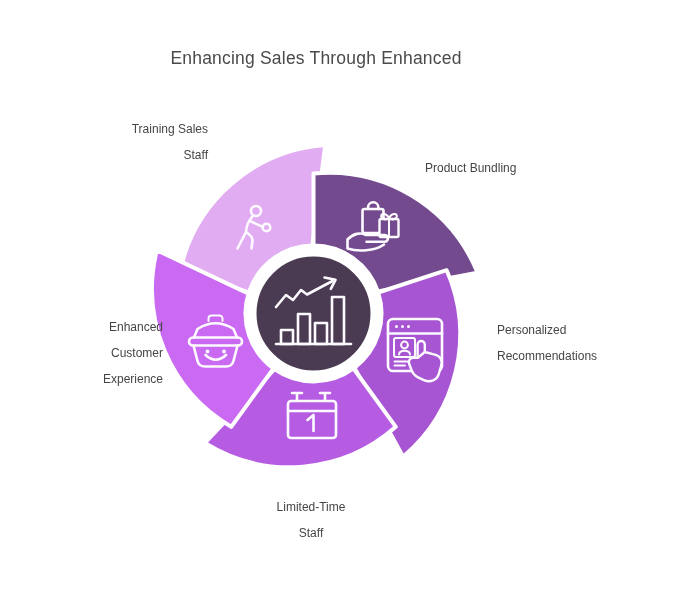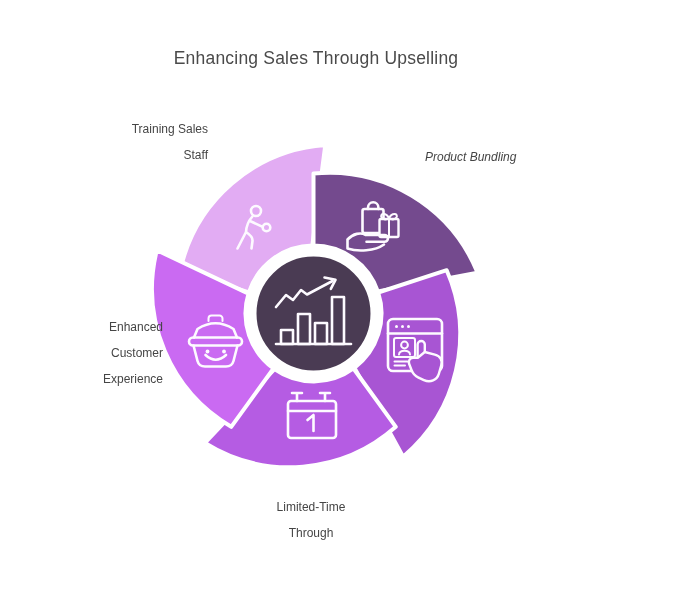"Enhancing Sales Through Upselling" div.title { text: Upselling -> Enhanced }
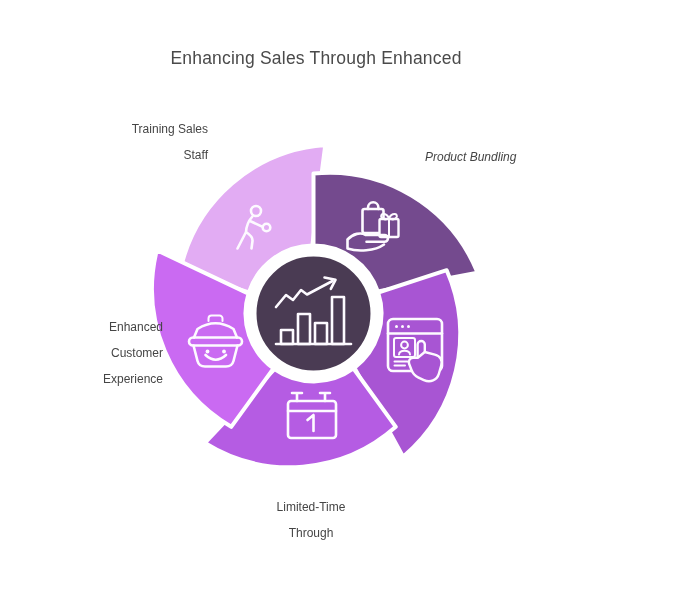"Product Bundling" .lbl-bundling { font-style: italic -> none; top: 144px -> 155px }
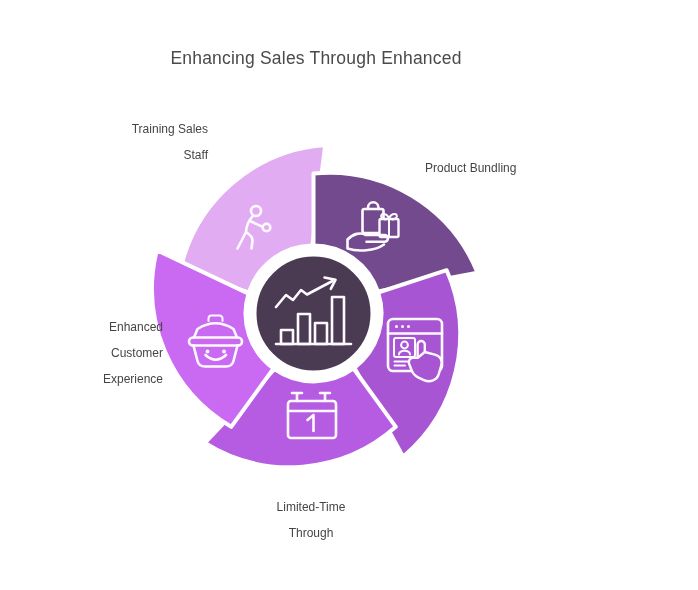"Personalized" div.label { html: none -> <div>Personalized Recommendations</div> }
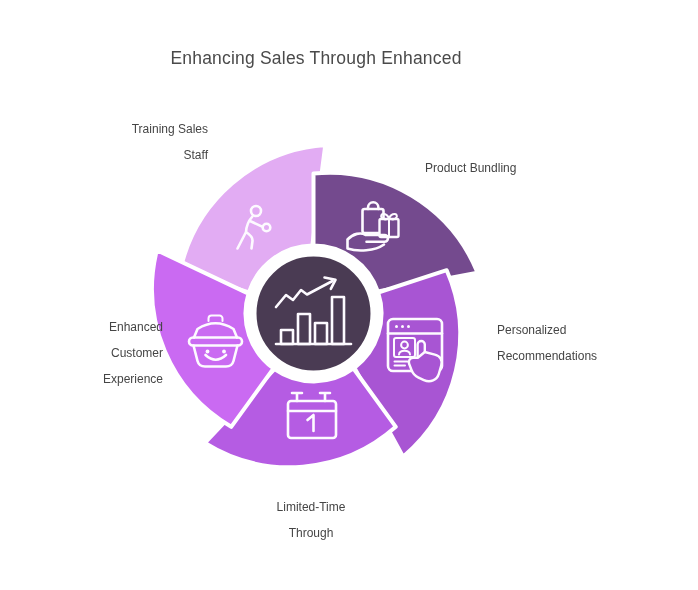"Limited-Time" div.label { text: Through -> Staff }
